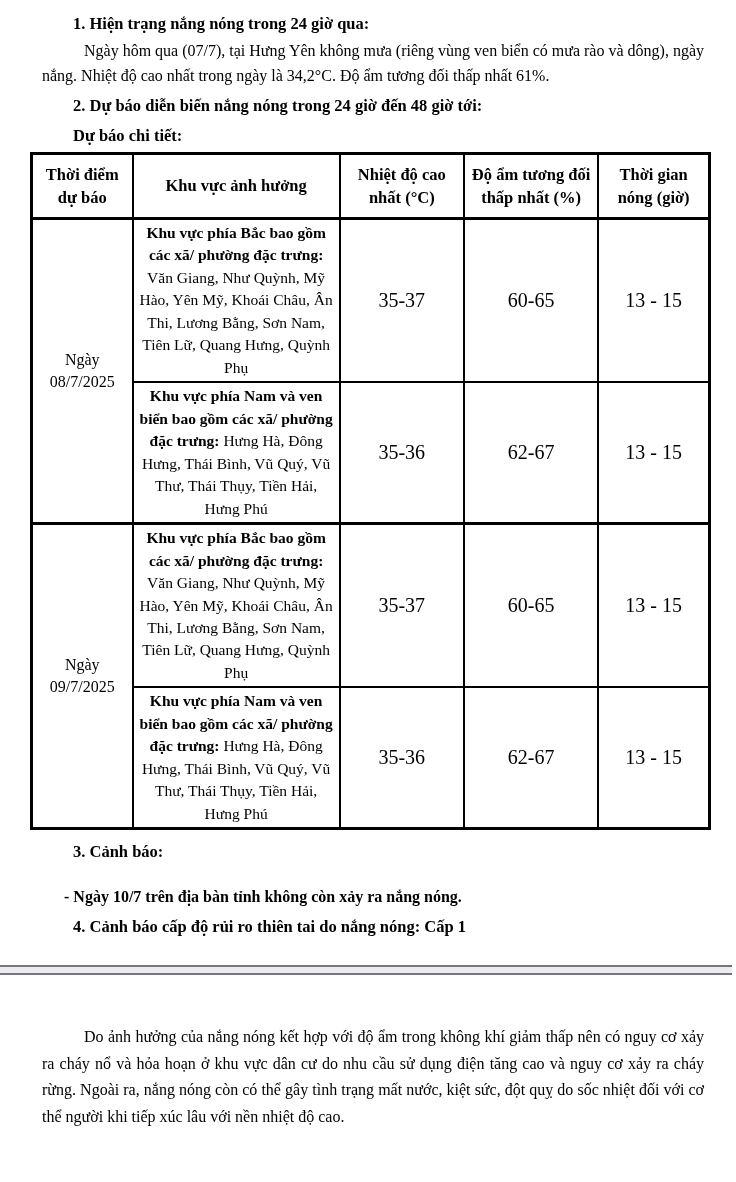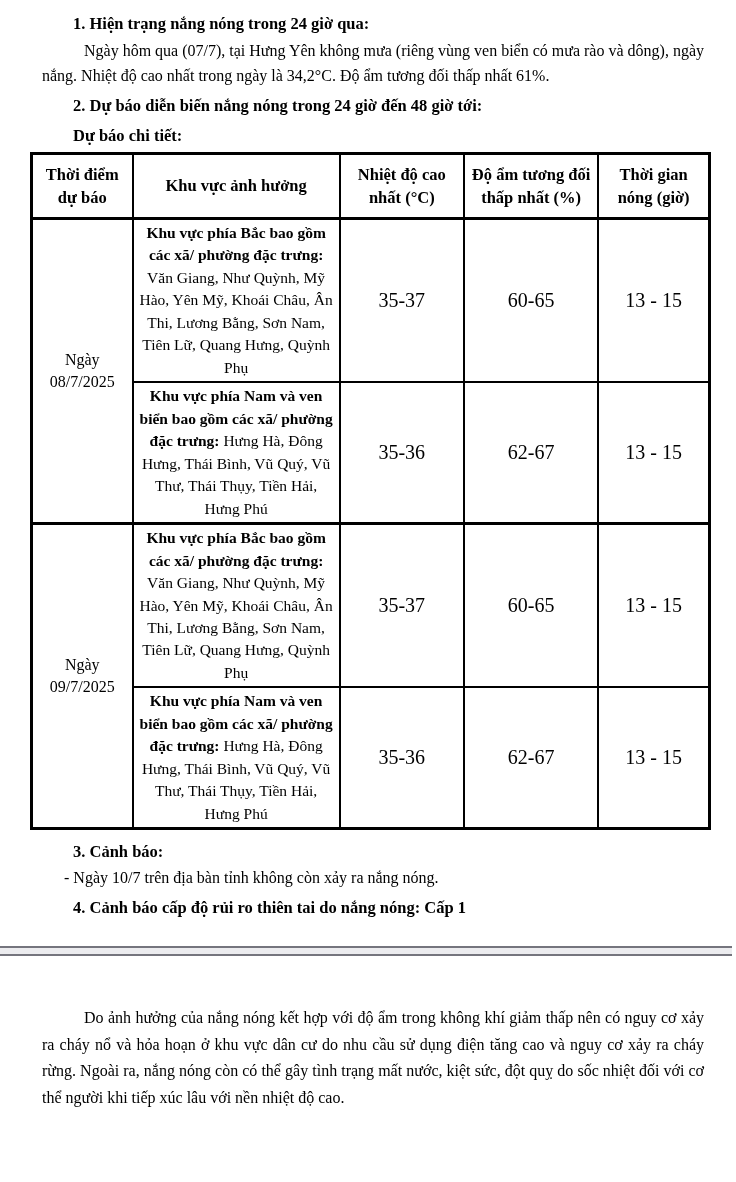"- Ngày 10/7 trên địa" .warn-item { font-weight: none -> bold; margin: 3px 0 5px 34px -> 22px 0 5px 34px }
